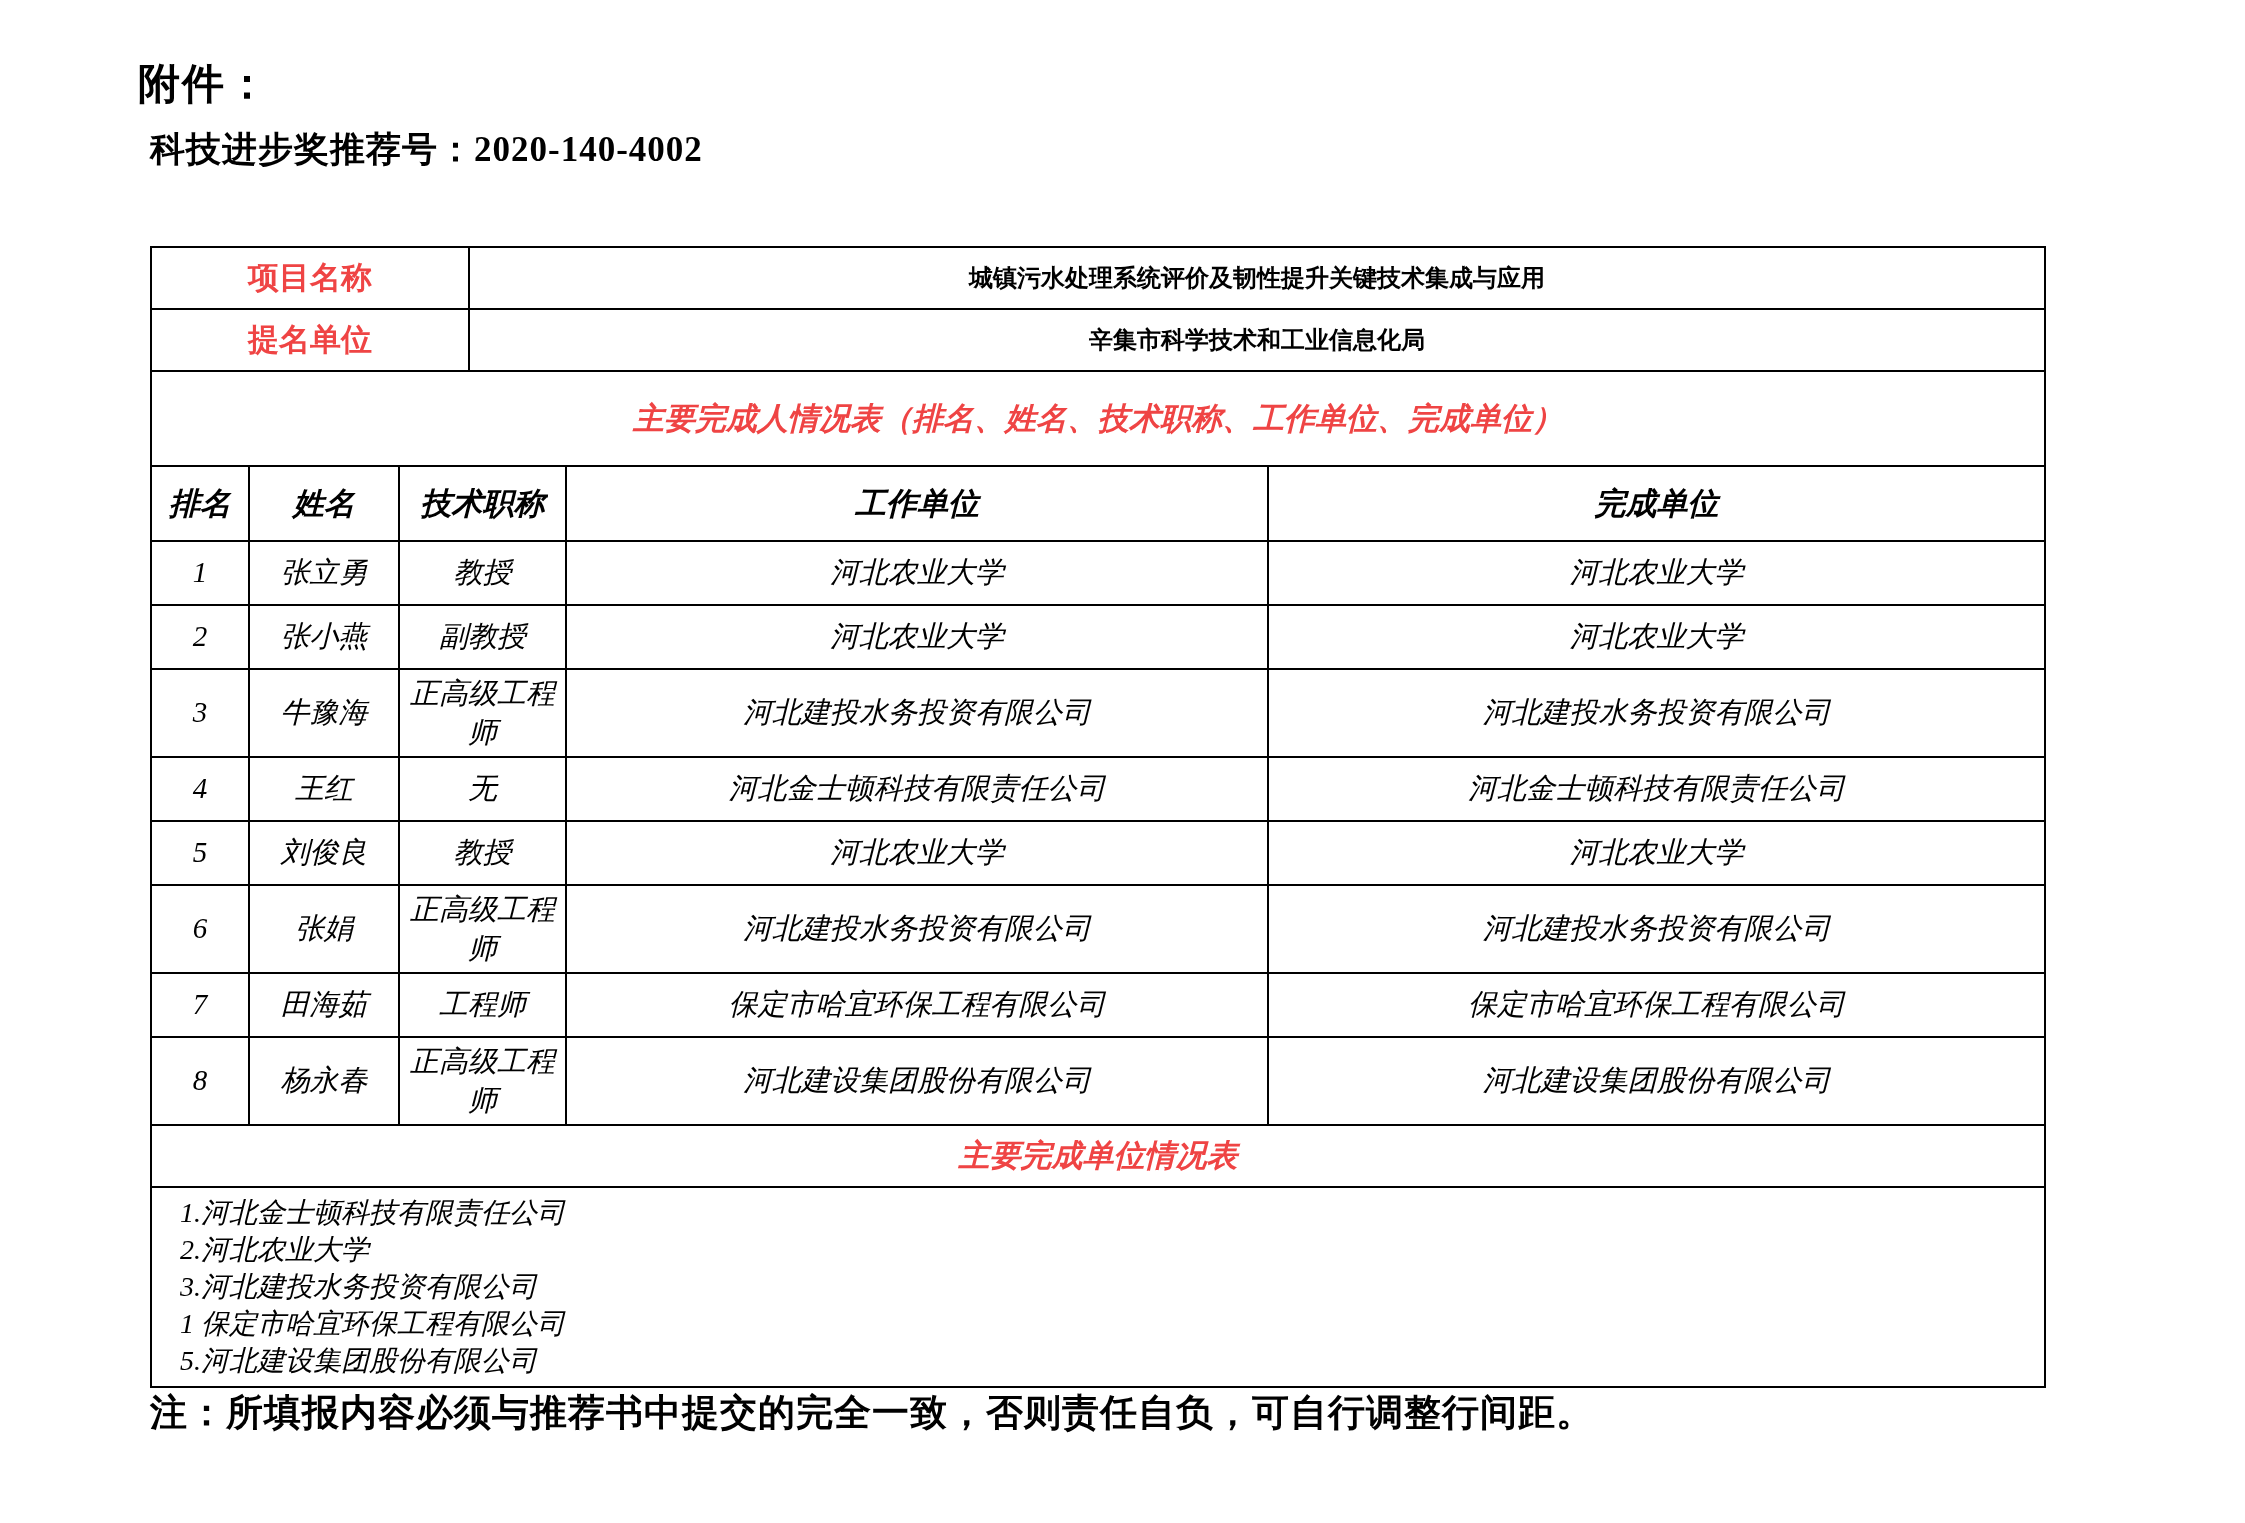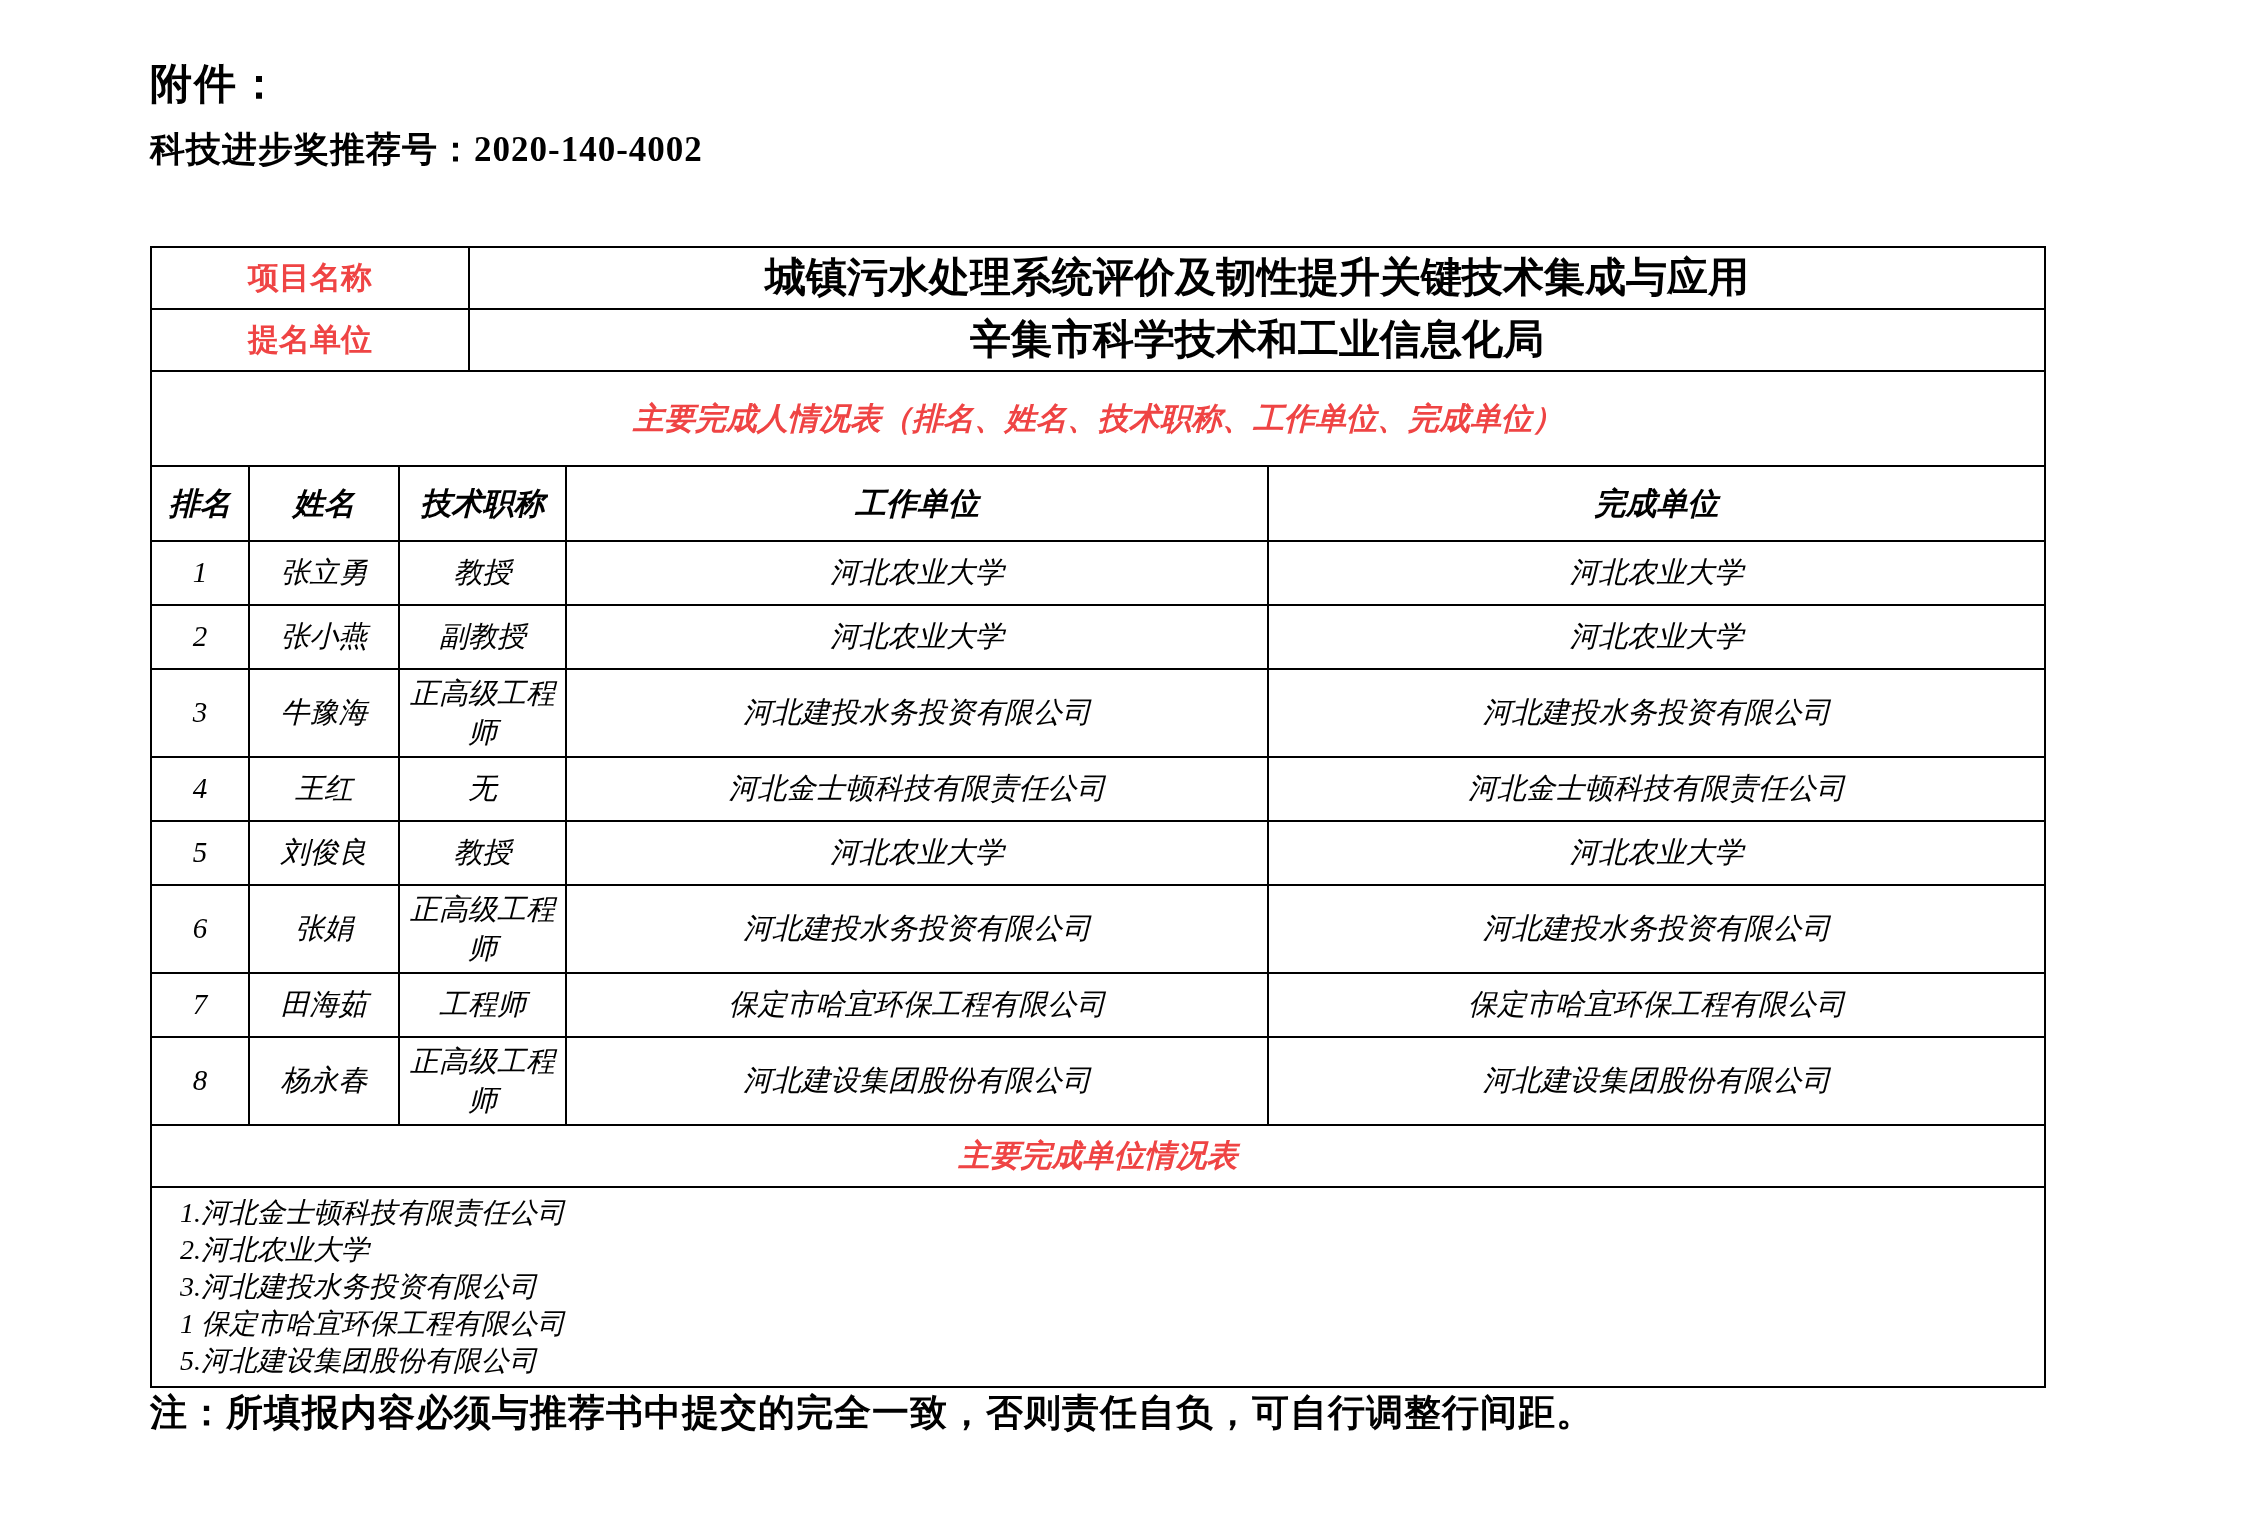"附件：" .attachment { left: 150px -> 138px }
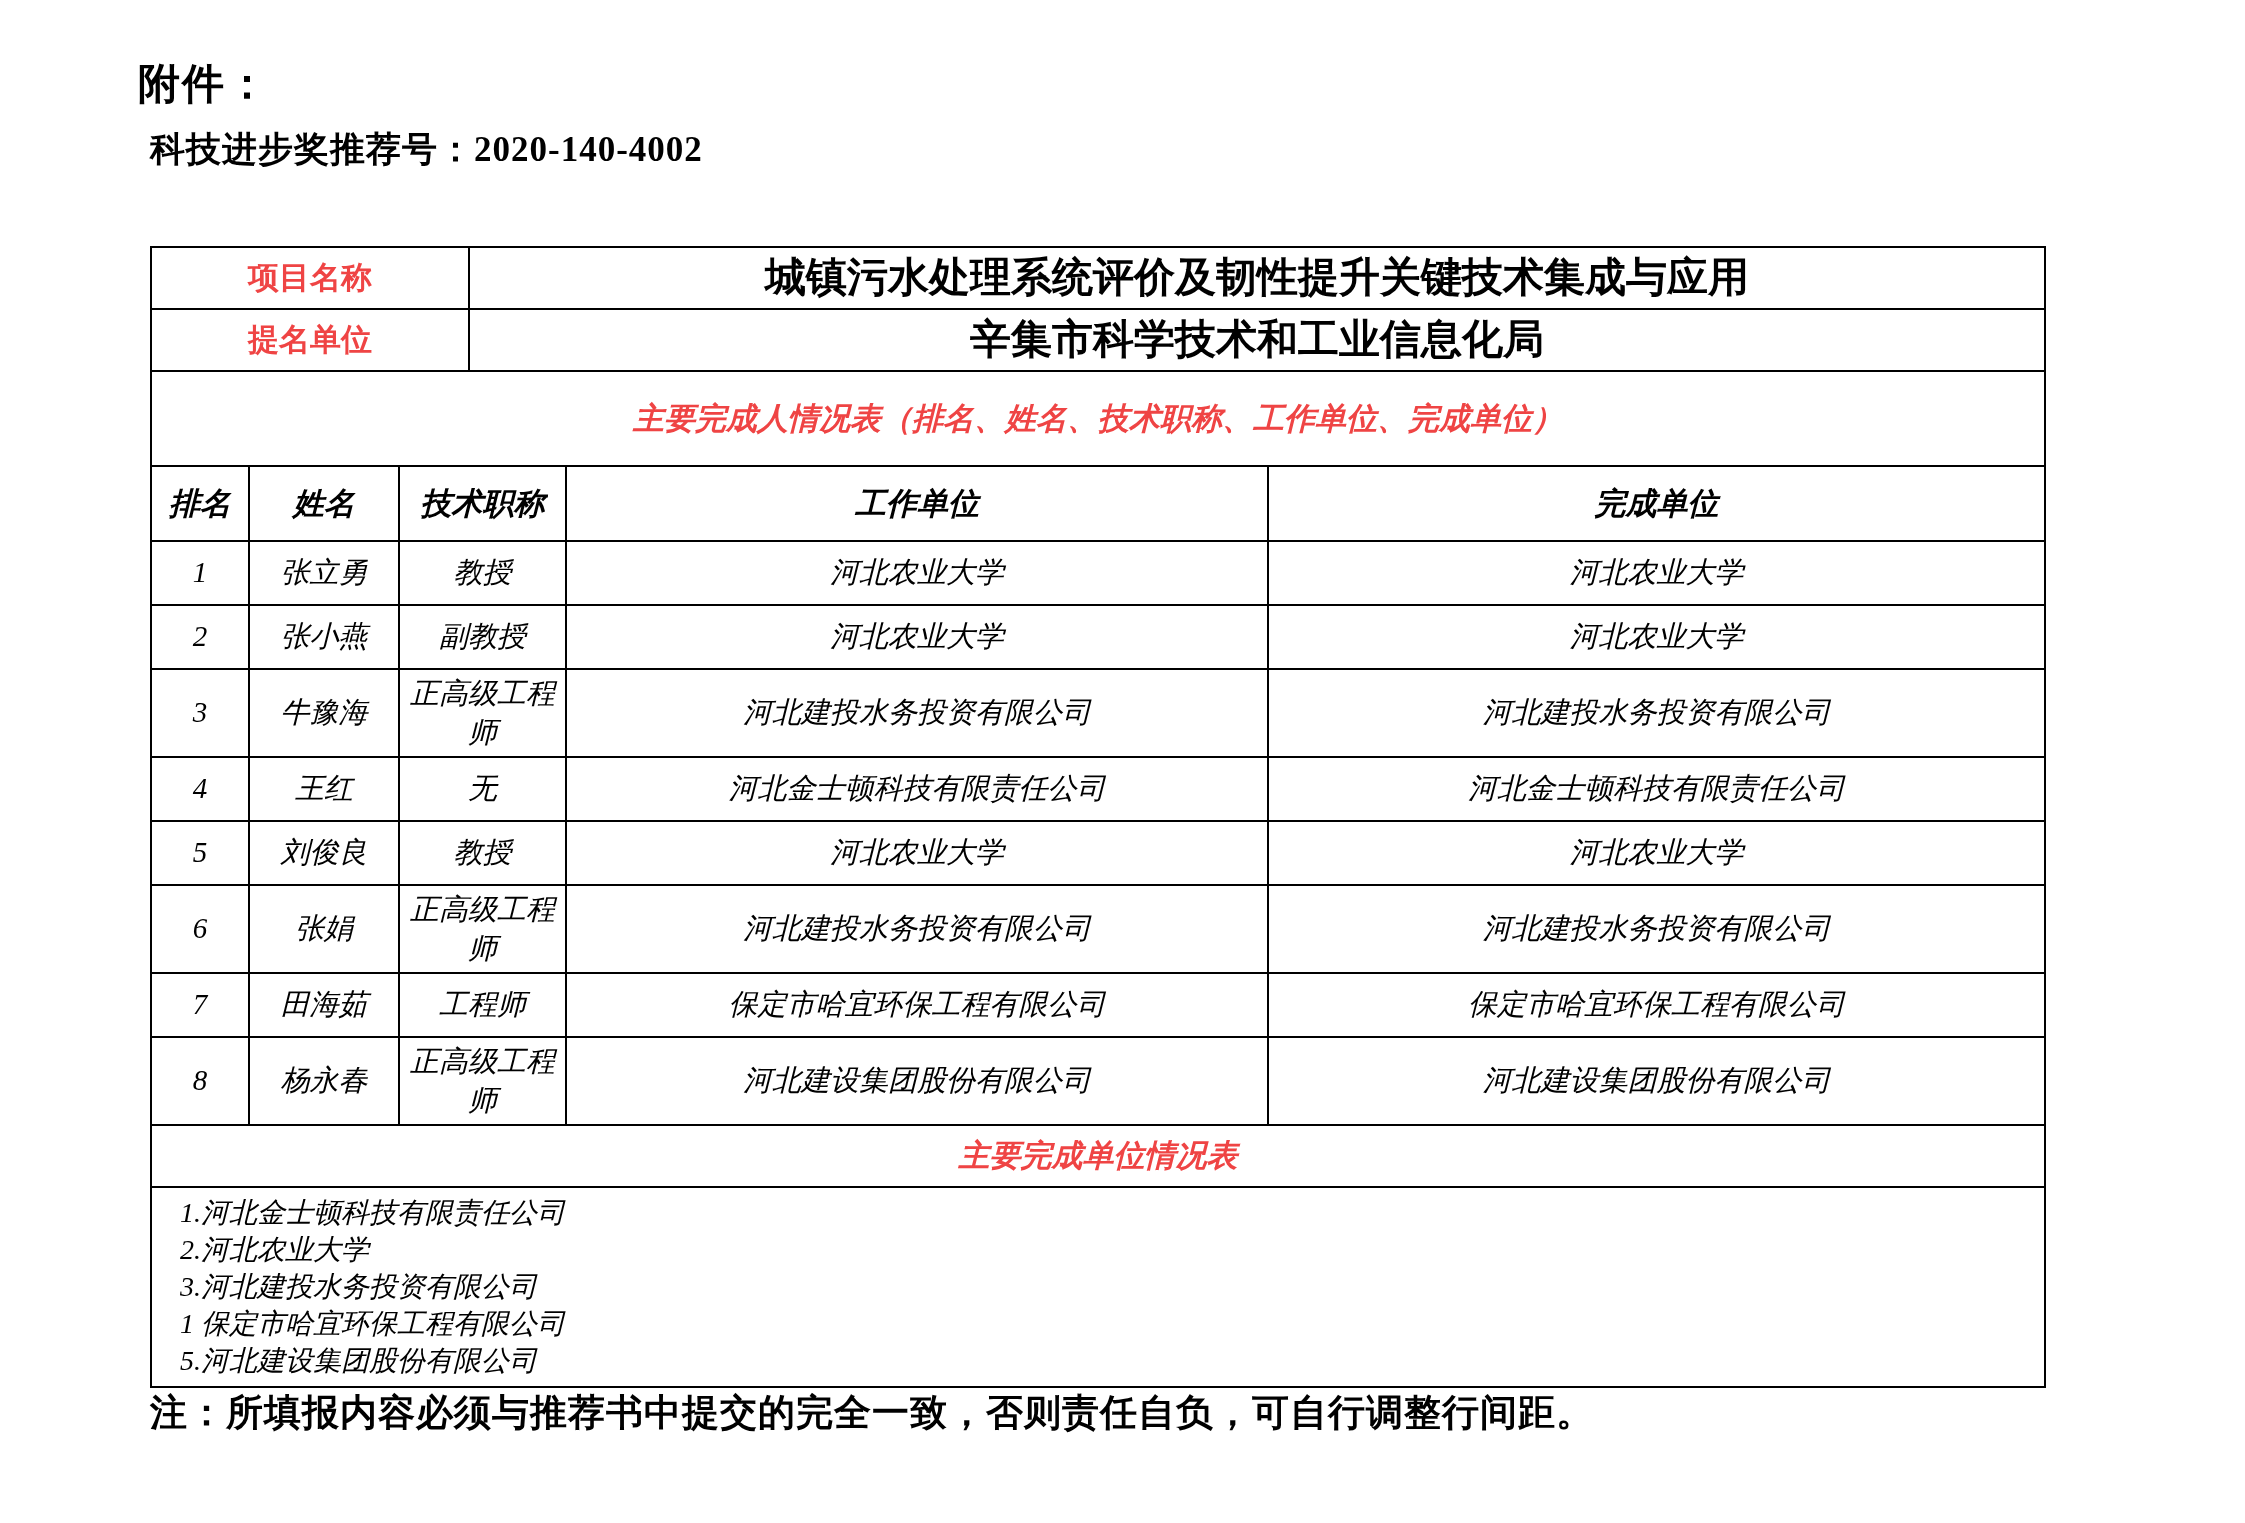"城镇污水处理系统评价及韧性提升关键技术集成与应用" .t-info .val { font-size: 41px -> 24px }
